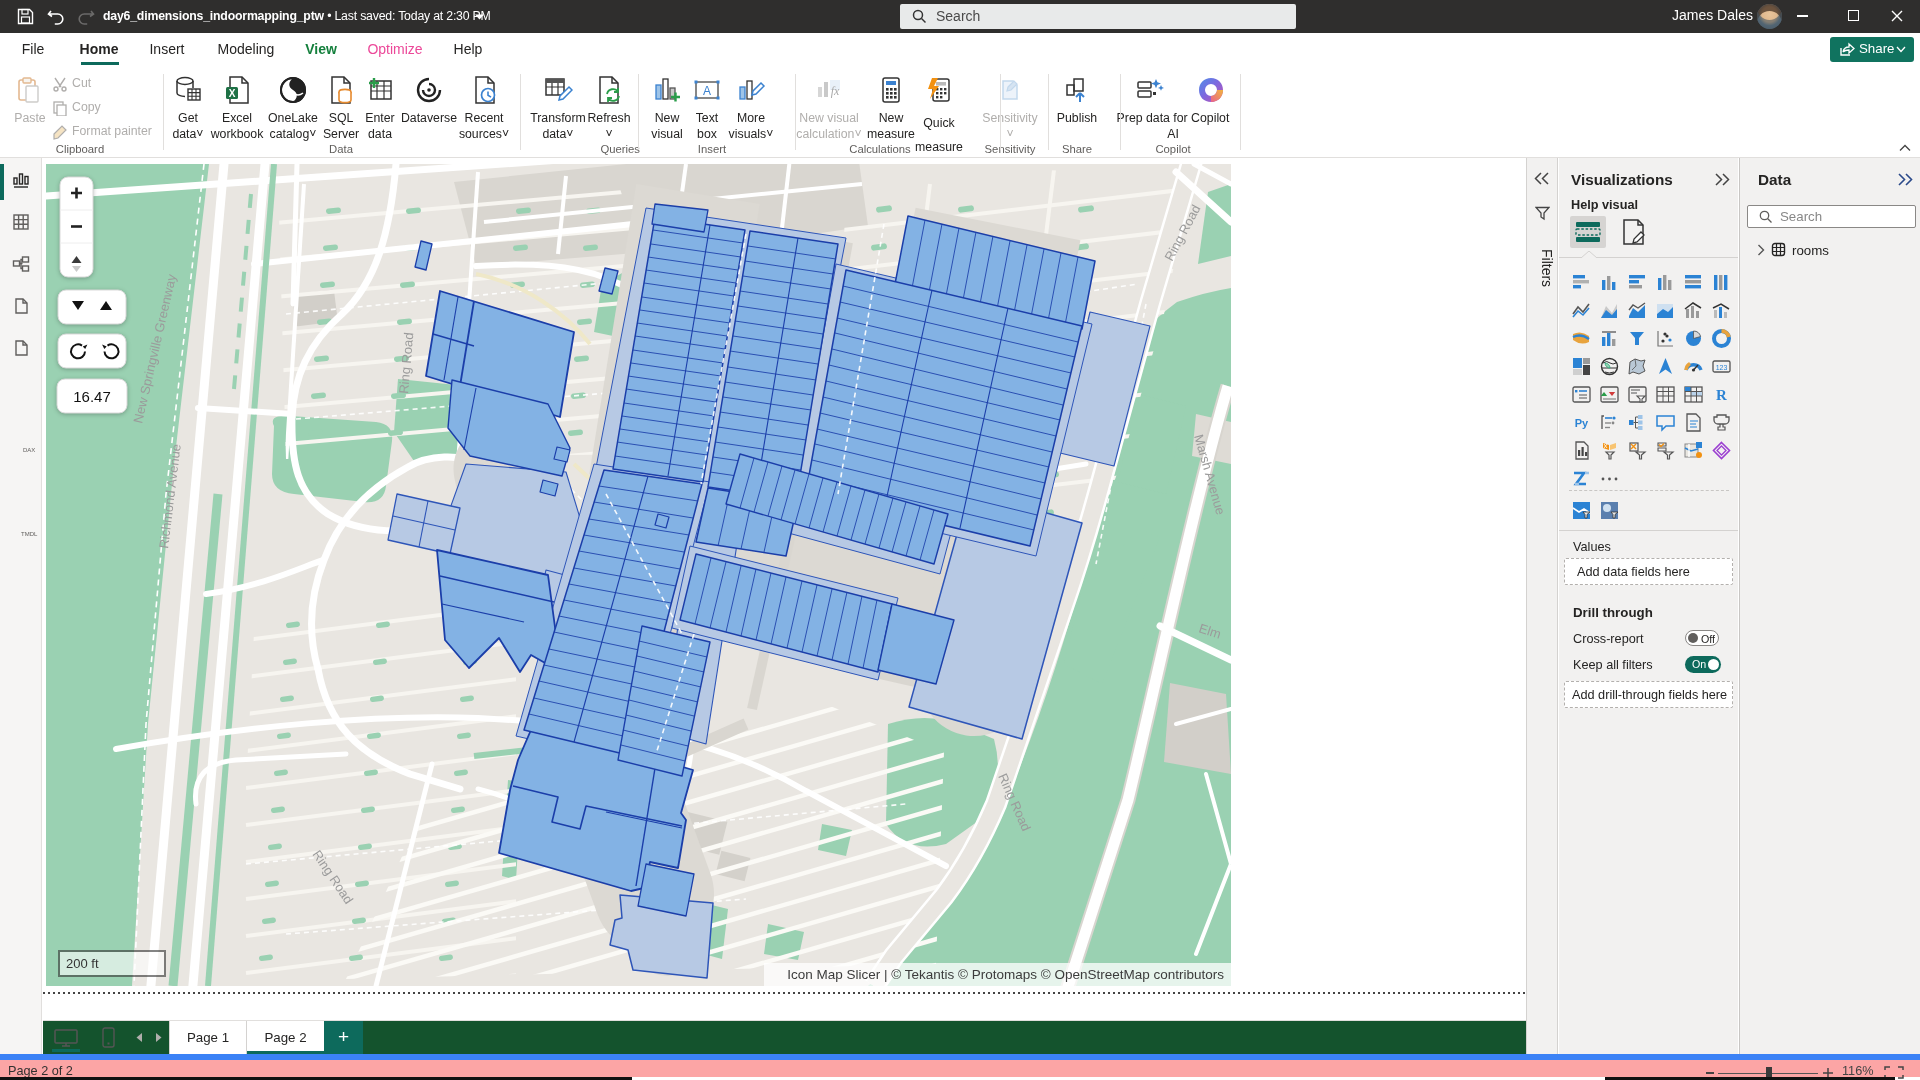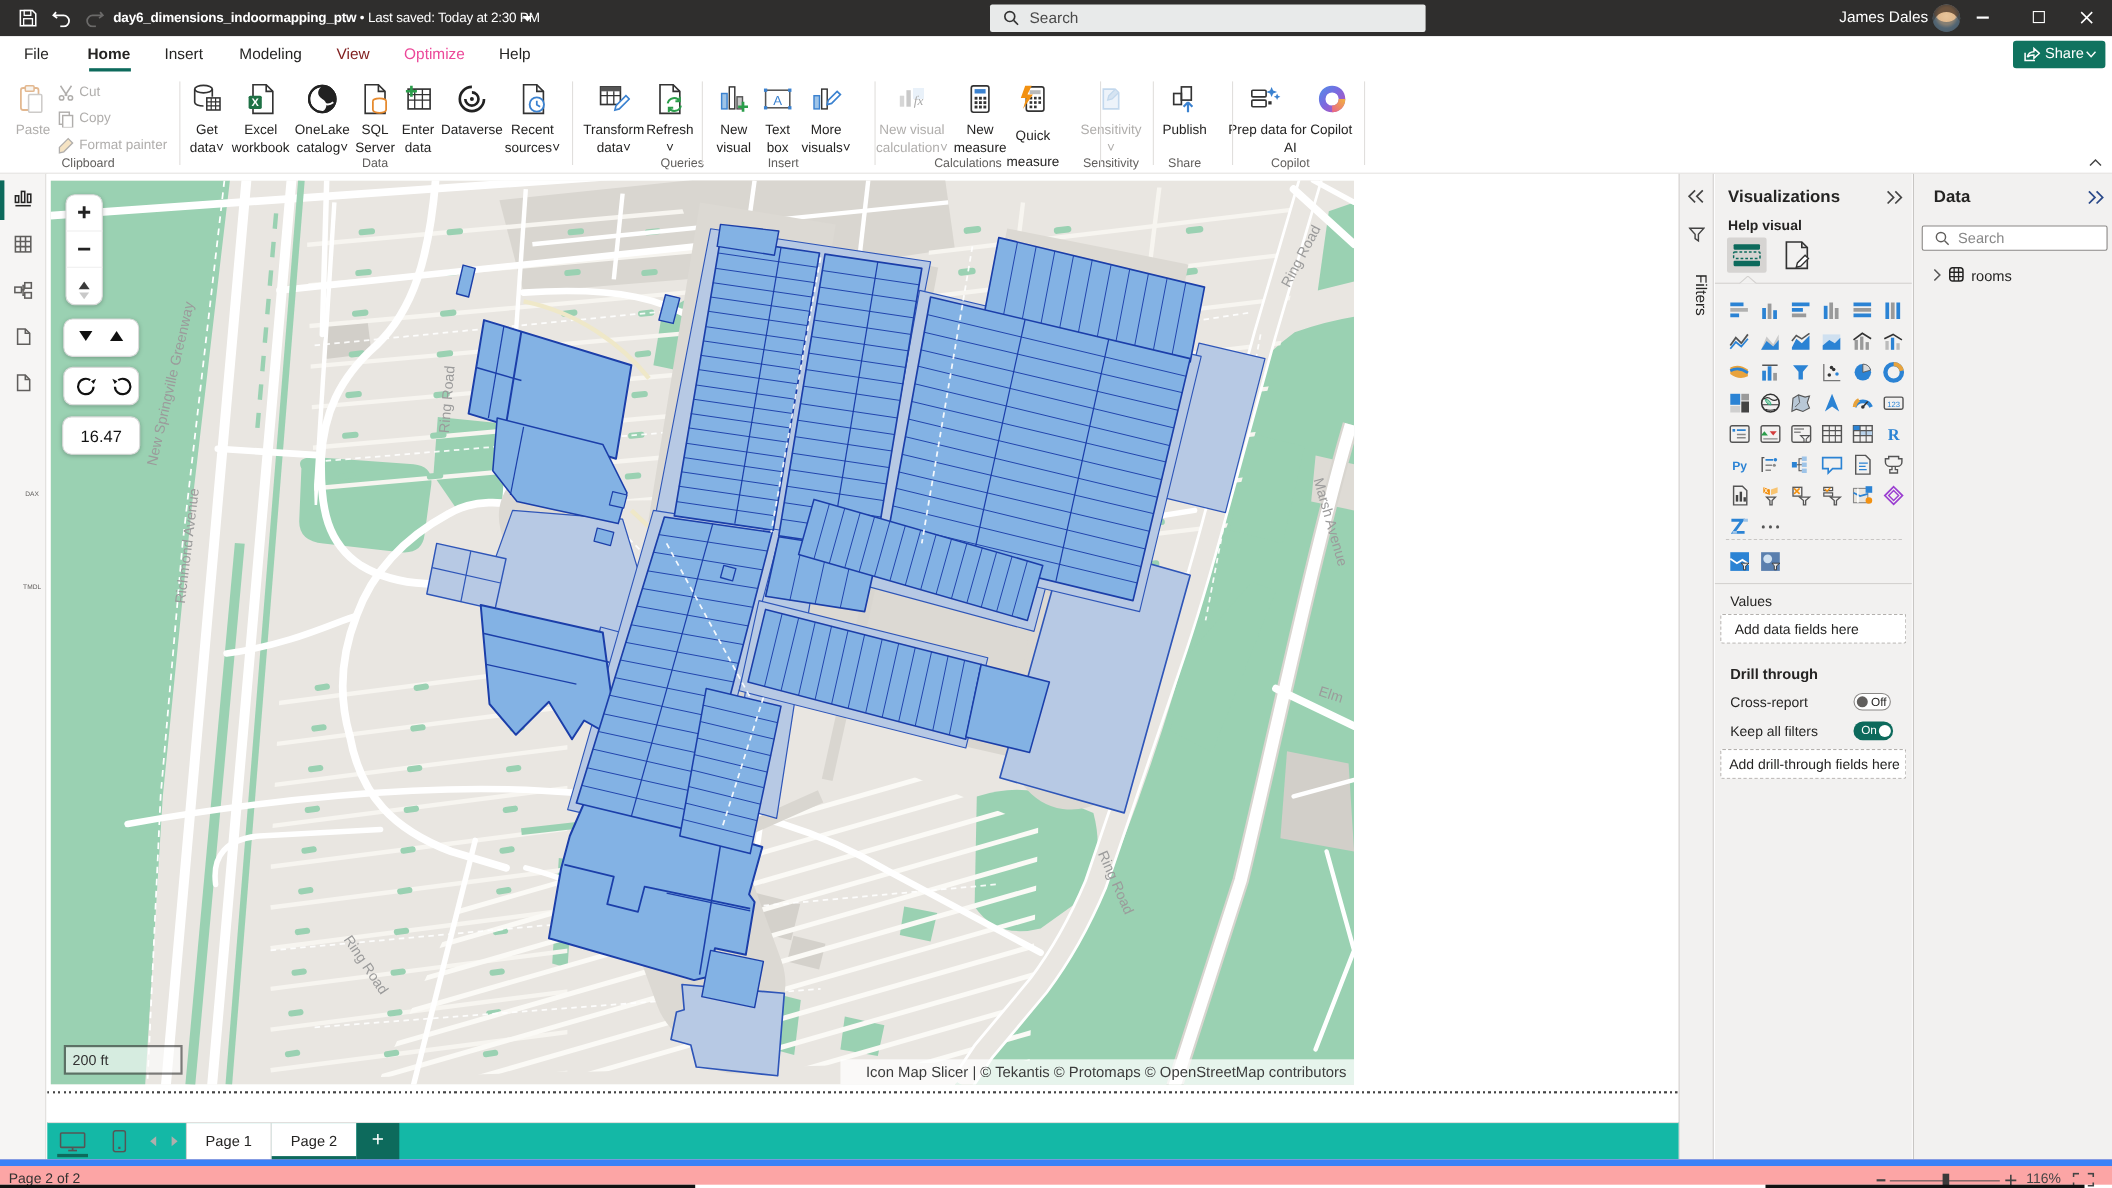"View" div.abs { color: #7f1d1d -> #15803d; font-weight: 400 -> 700 }
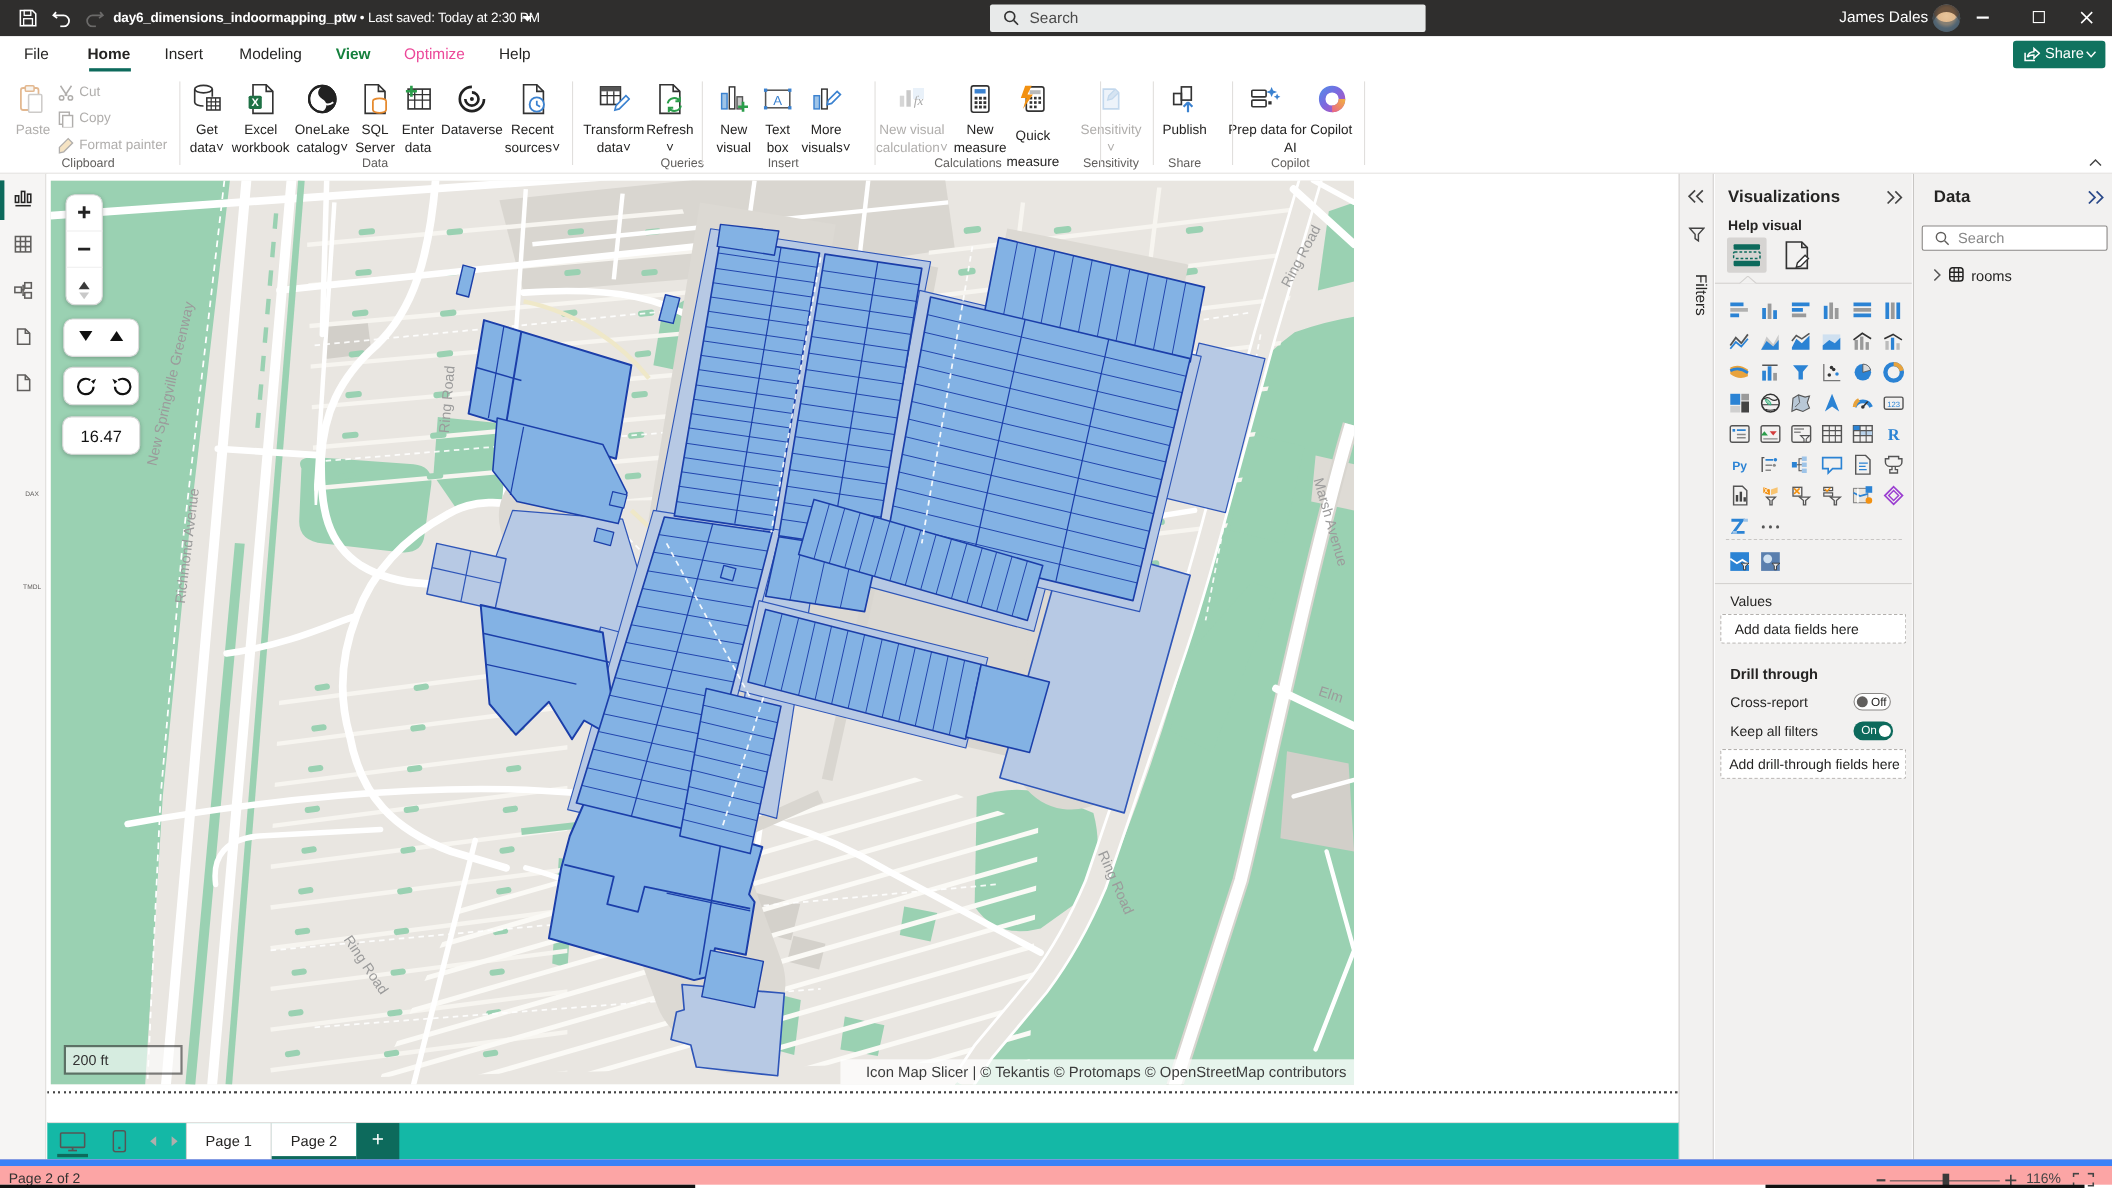"Page 1" div.abs { background: #14b8a6 -> #14532d }
